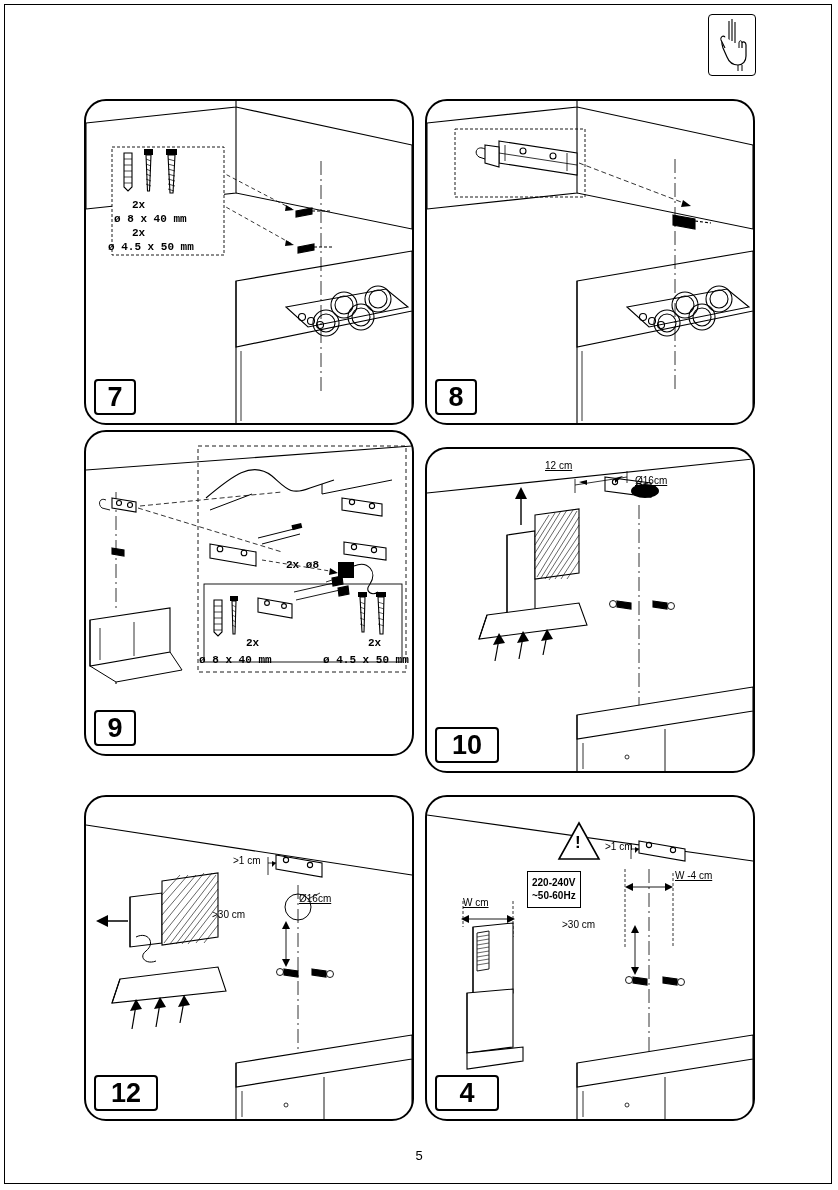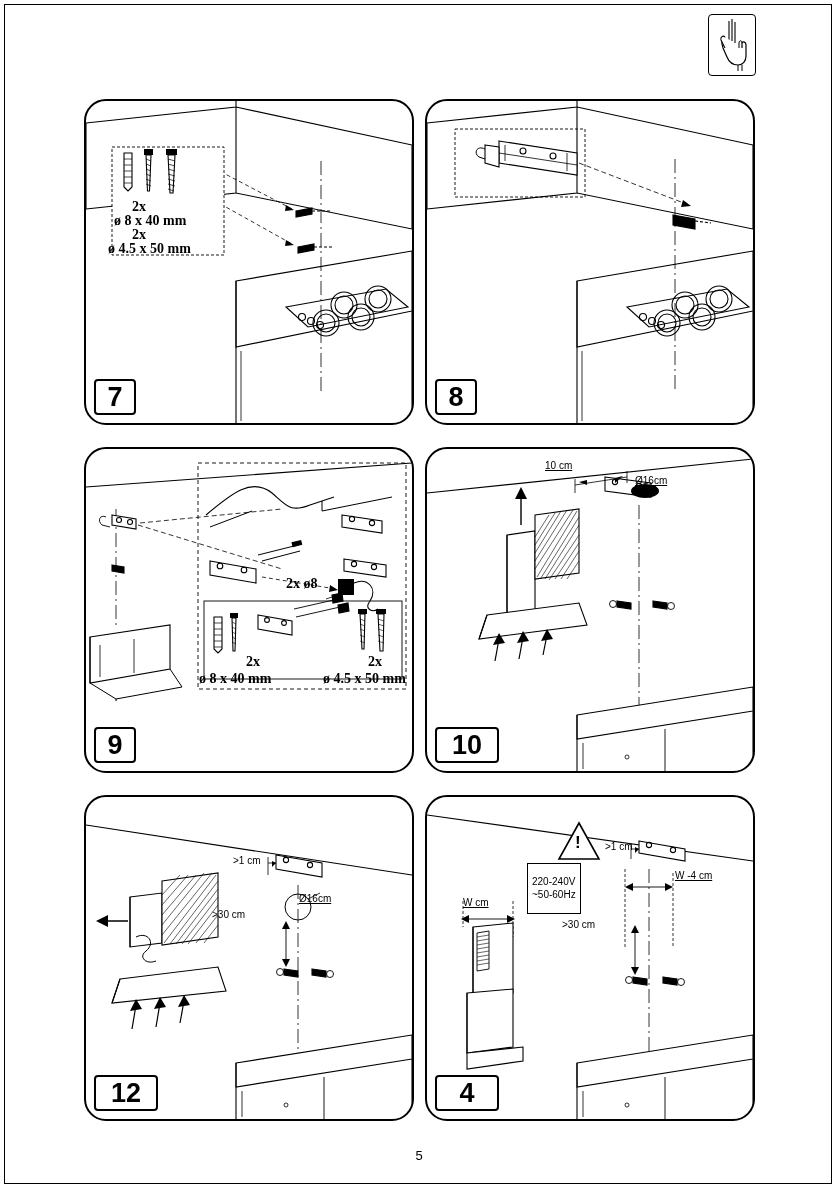"2x" .lbl { font-family: Liberation Serif, serif -> Liberation Mono, monospace; font-size: 14px -> 11px }
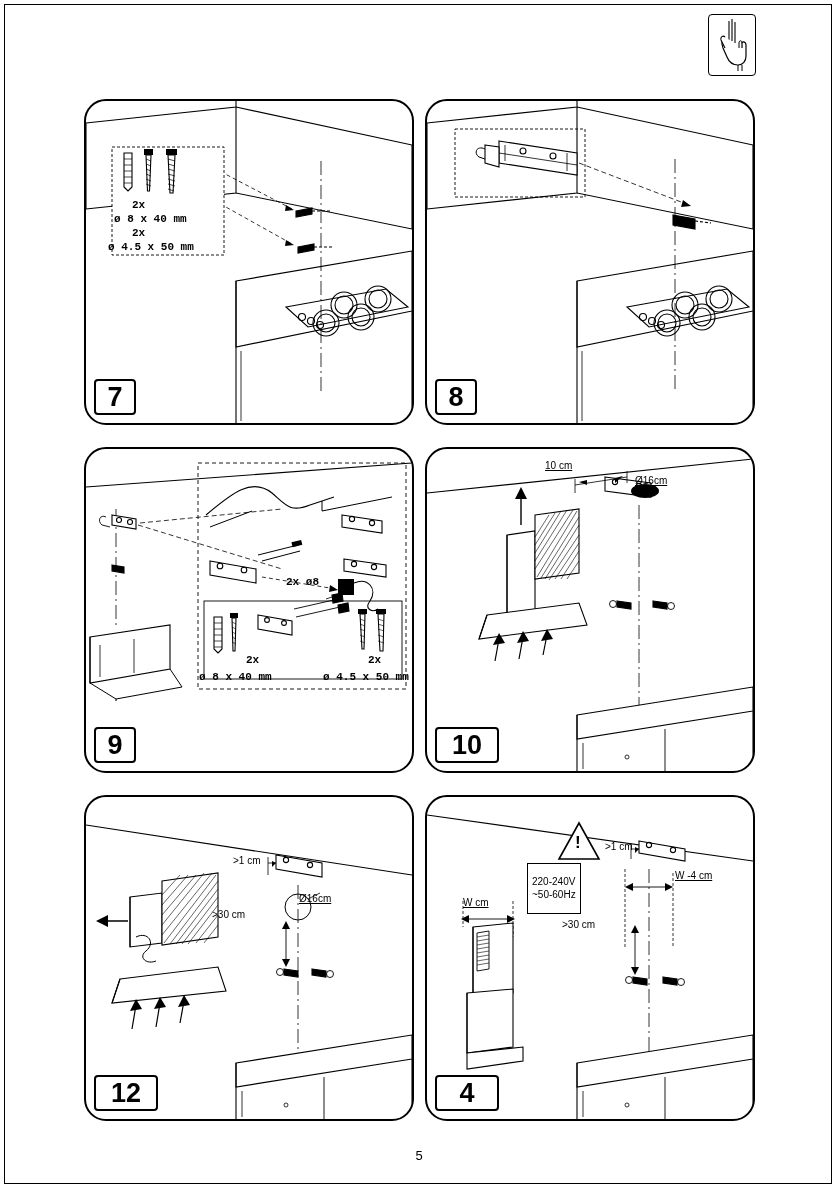"10 cm" div.lbl-m { text: 10 -> 12 }
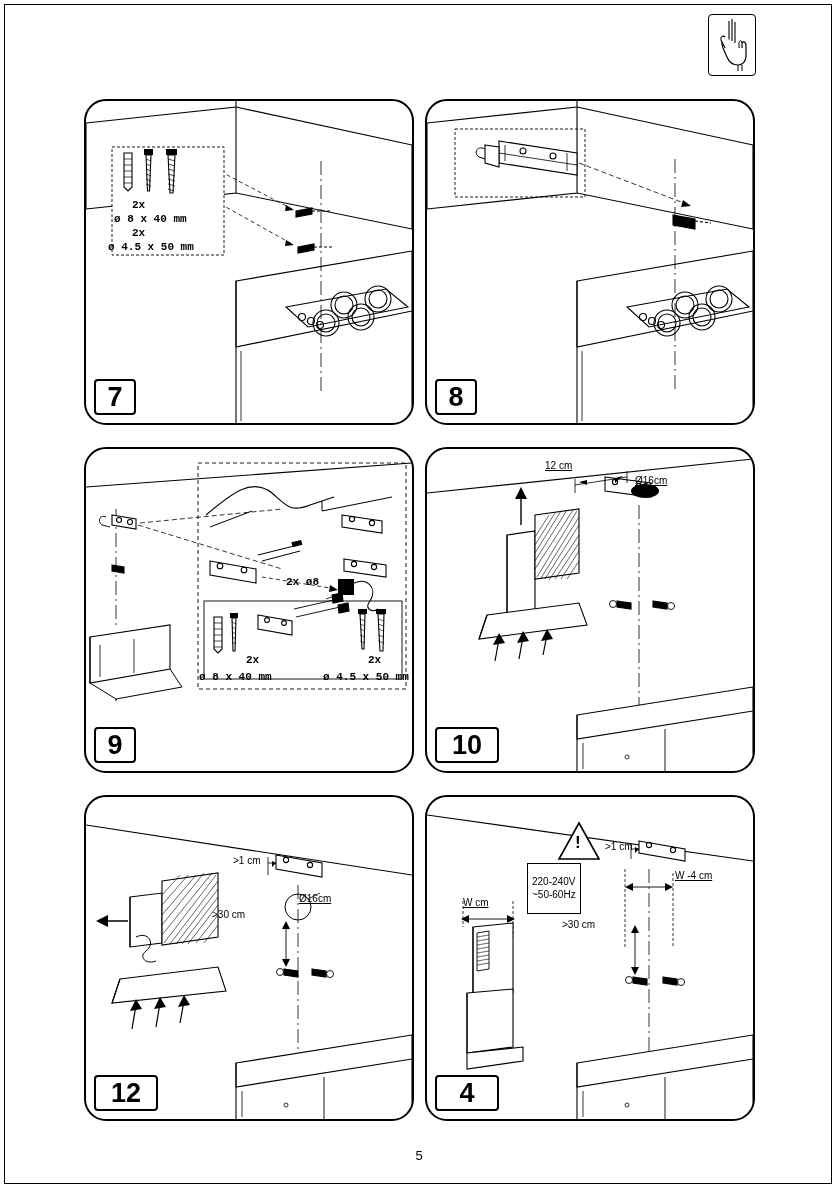"2x ø8" .p9 { top: 447px -> 430px }
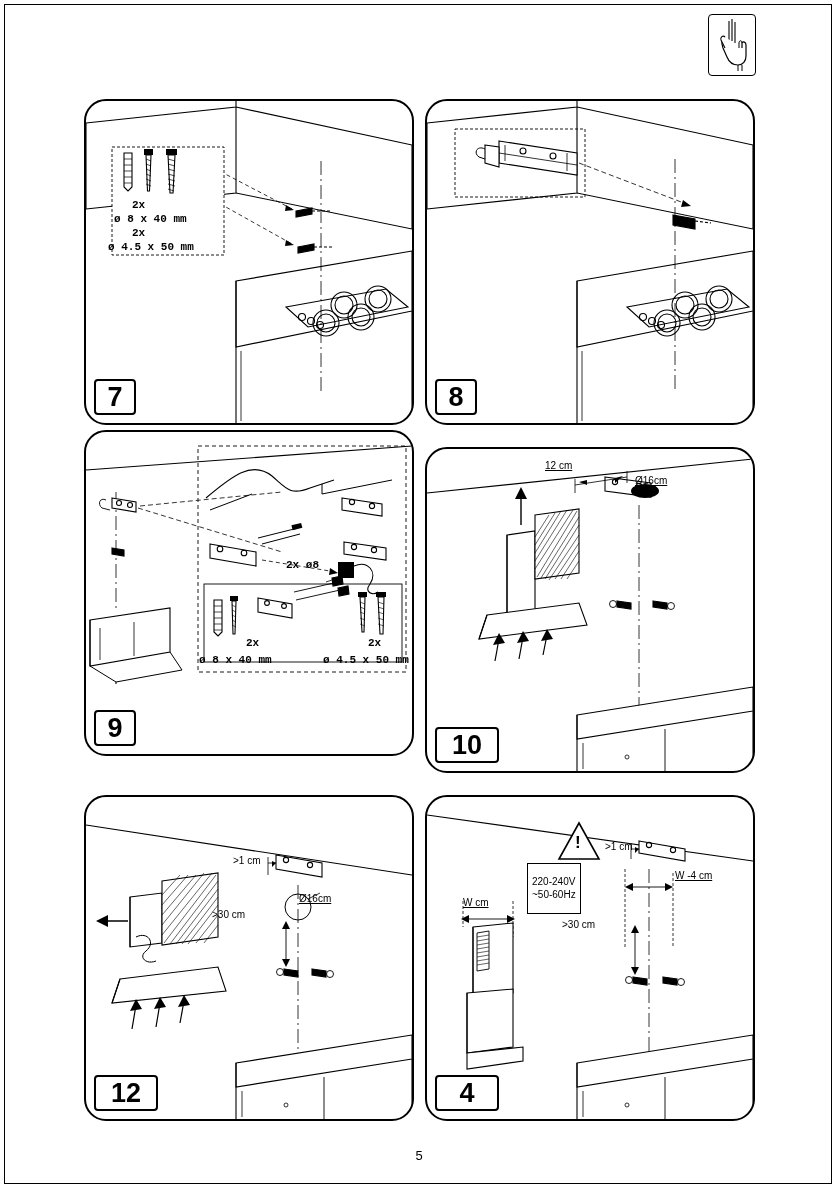"220-240V" div.lbl-m { font-weight: none -> bold; padding: 12px 4px -> 5px 4px; top: 66px -> 74px }
